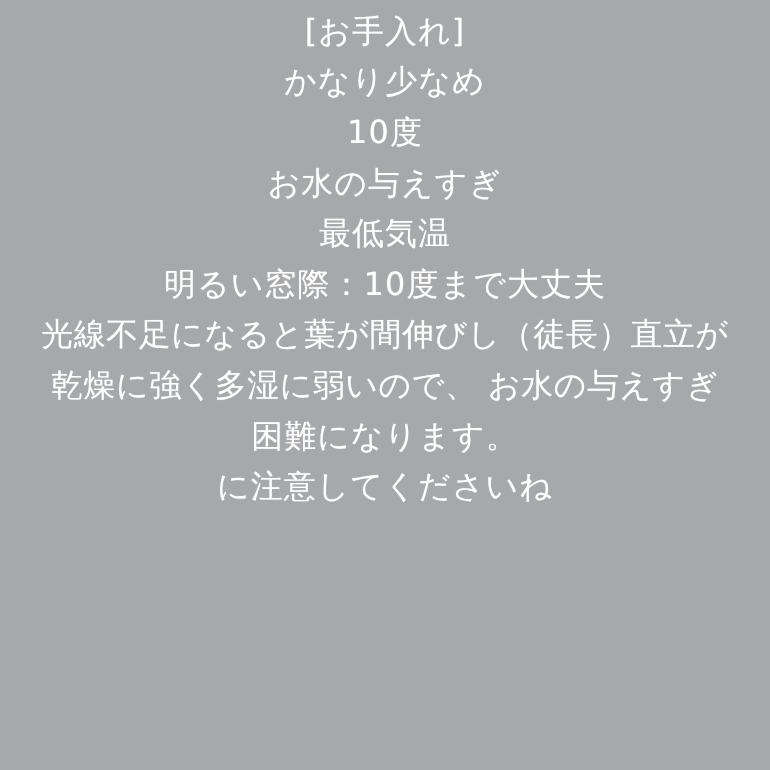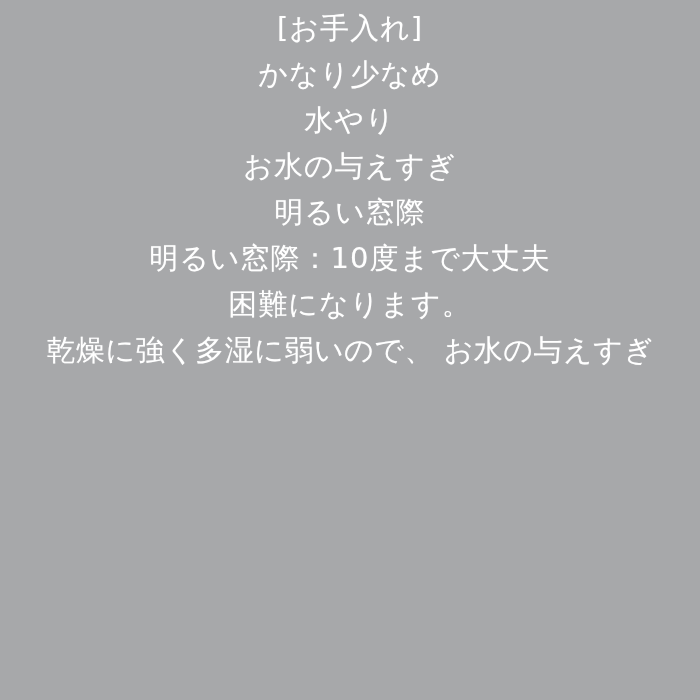"10度" div.line { html: none -> <div>10度</div> }
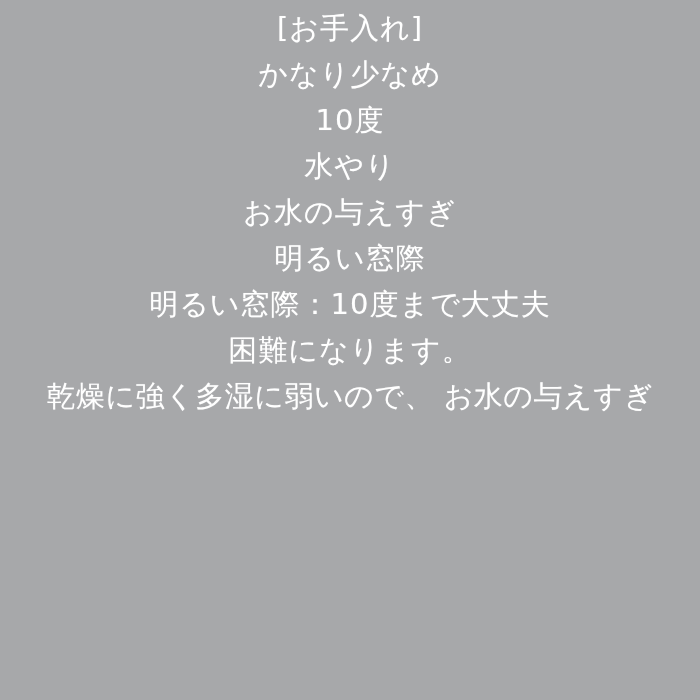"水やり" div.line { html: <div>水やり</div> -> none }
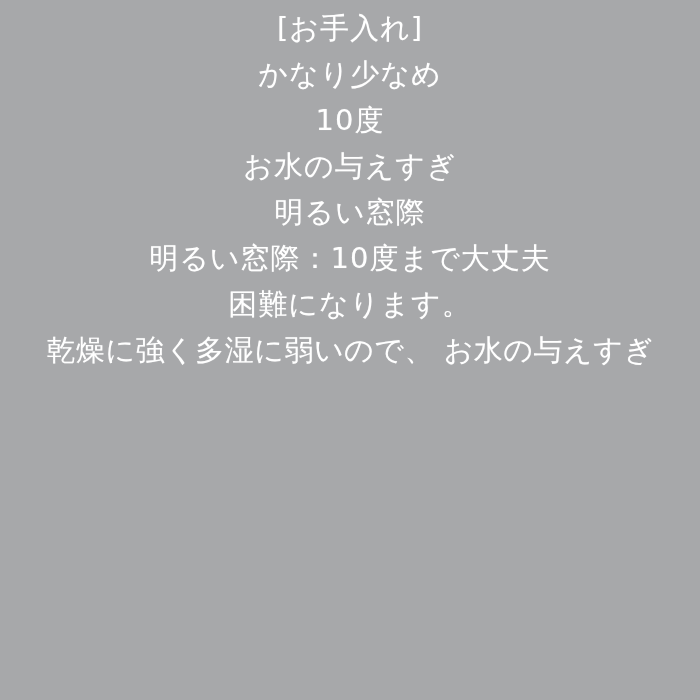"明るい窓際" div.line { text: 明るい窓際 -> 最低気温 }
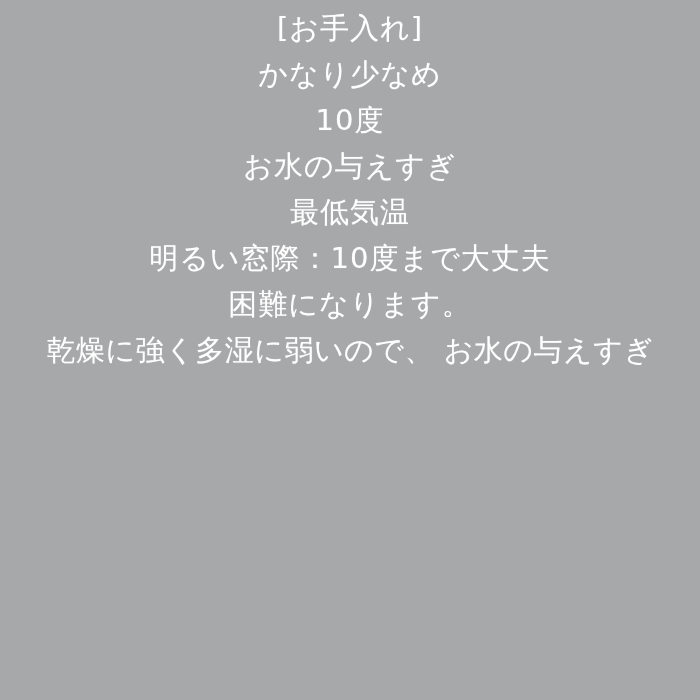"光線不足になると葉が間伸びし（徒長）直立が" div.line { html: none -> <div>光線不足になると葉が間伸びし（徒長）直立が</div> }
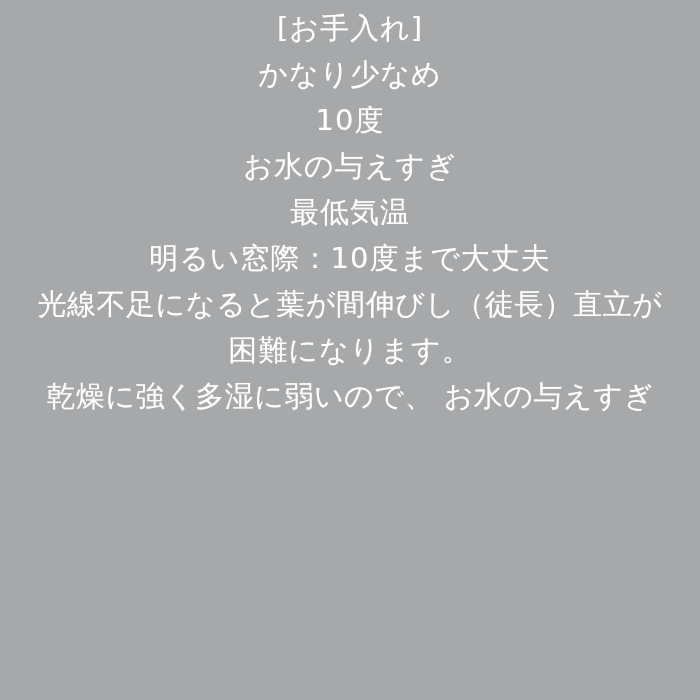"困難になります。" div.line { order: before "乾燥に強く多湿に弱いので、 お水の与えすぎ" -> after "乾燥に強く多湿に弱いので、 お水の与えすぎ" }
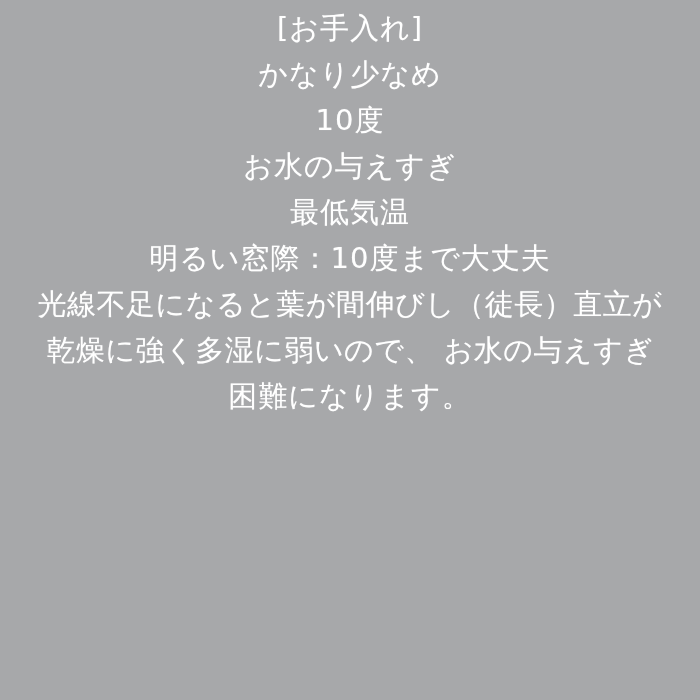"に注意してくださいね" div.line { html: none -> <div>に注意してくださいね</div> }
